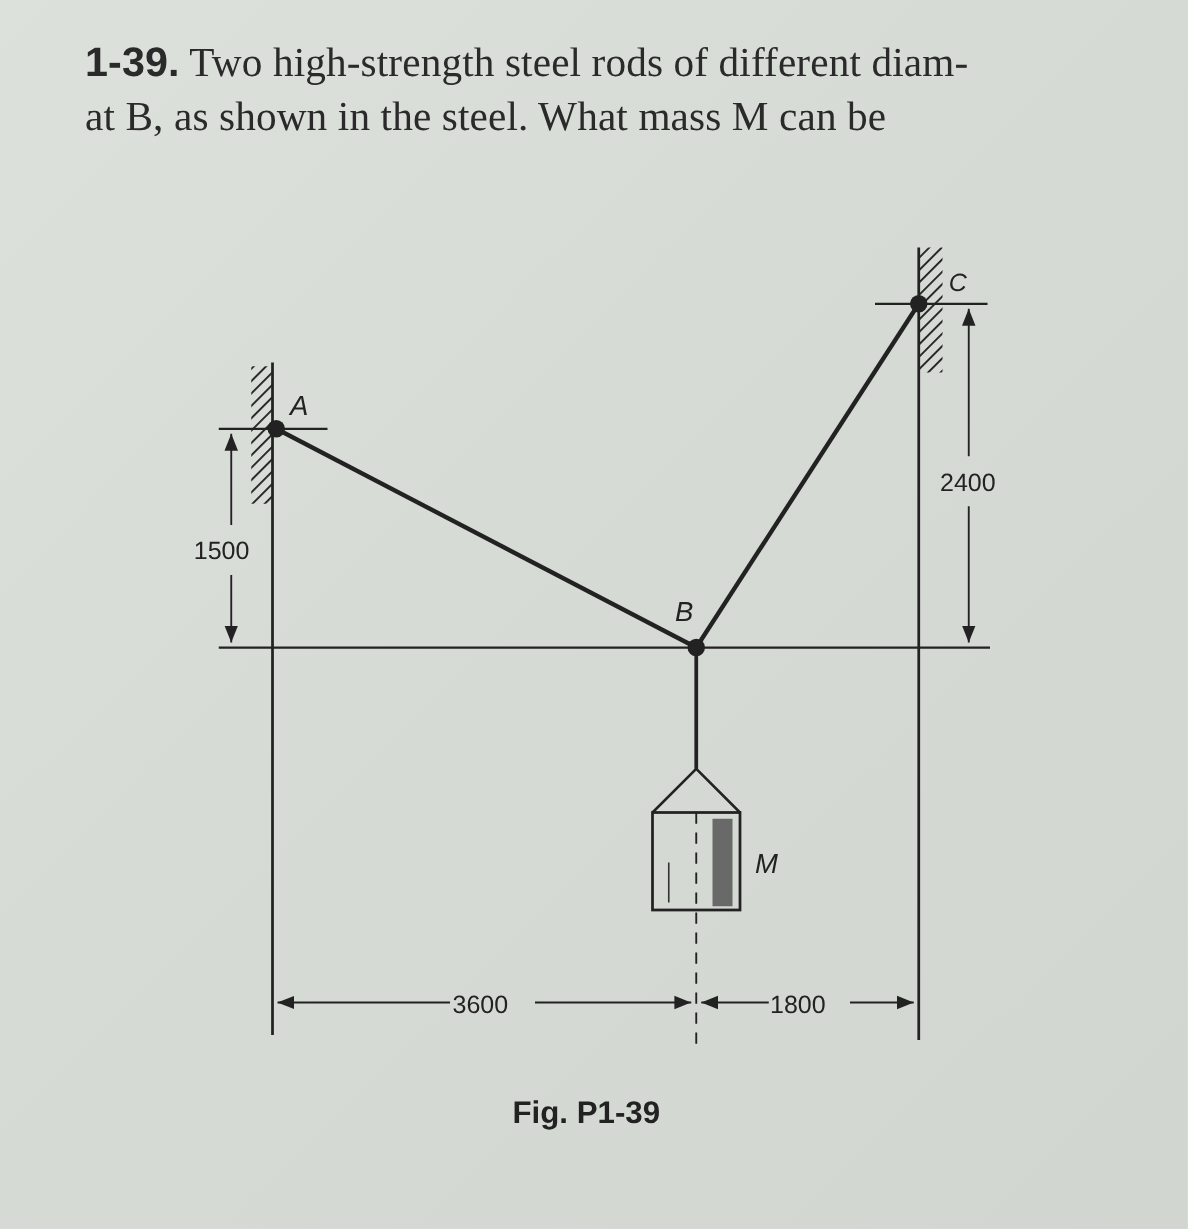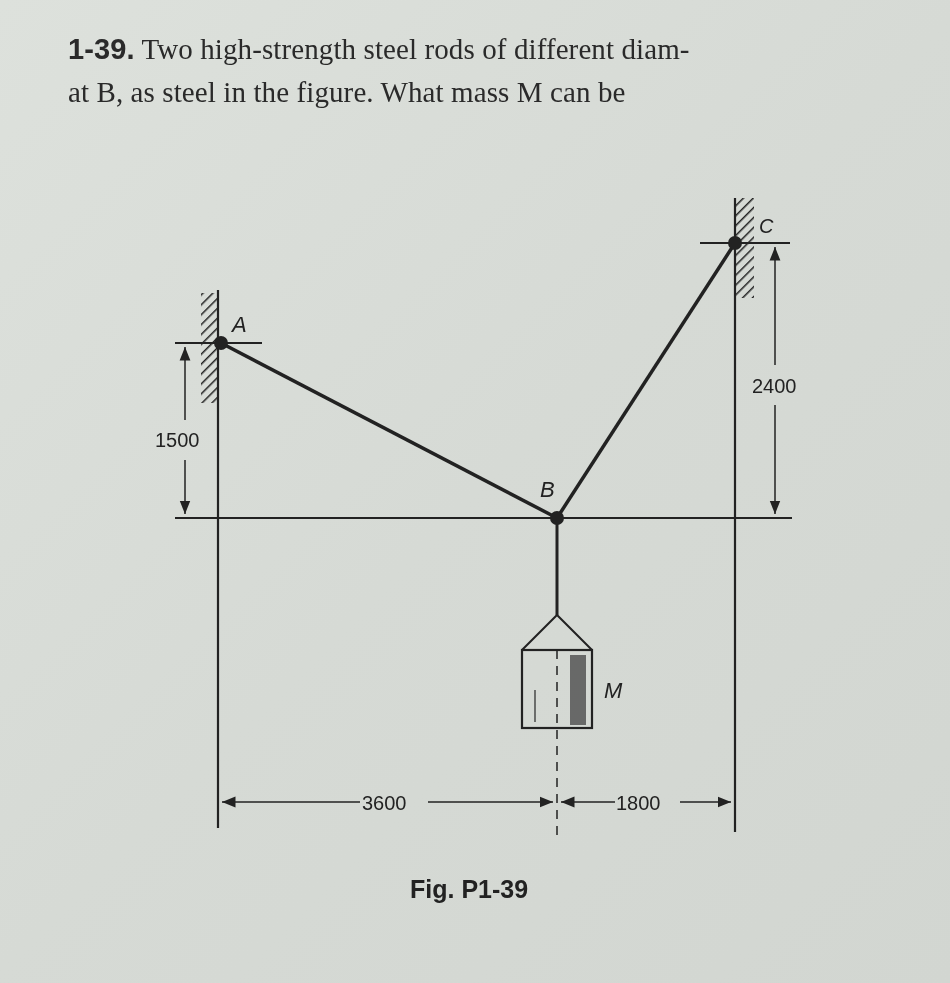"1-39. Two high-strength steel rods" .problem { font-size: 29px -> 33px }
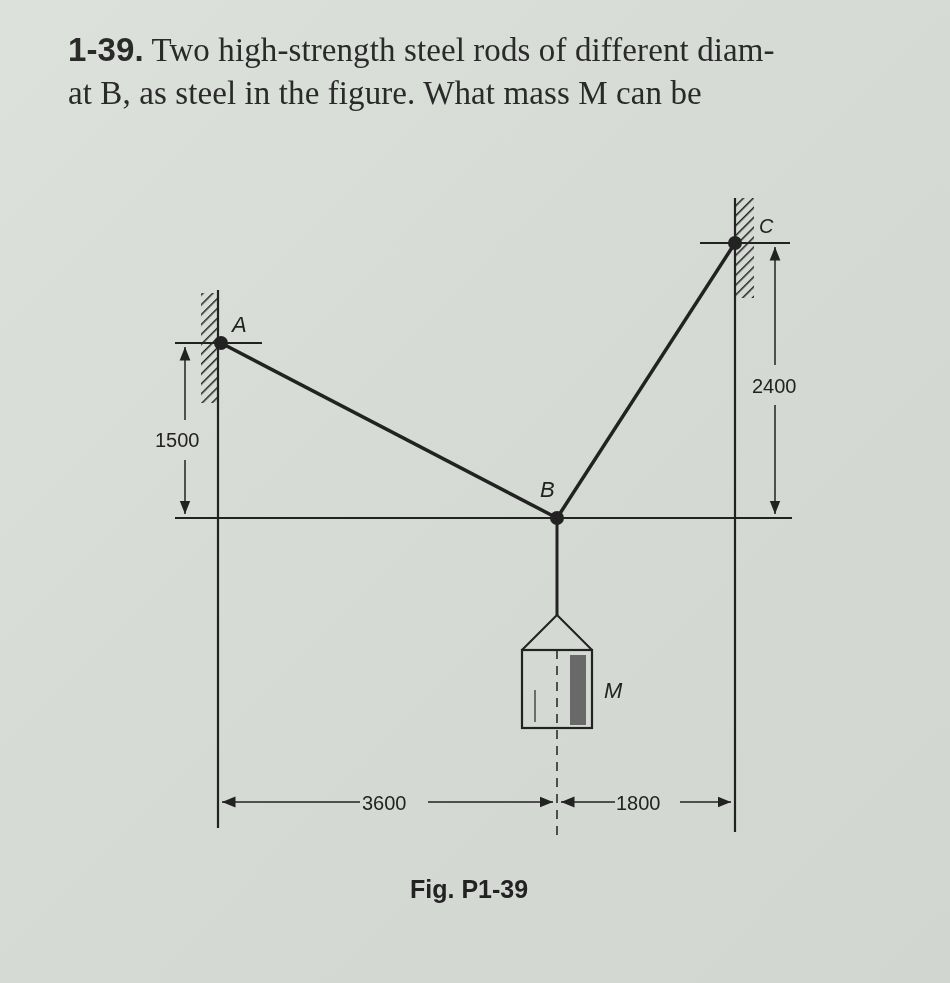"at B, as steel in" span.line { text: steel in the figure -> shown in the steel }
